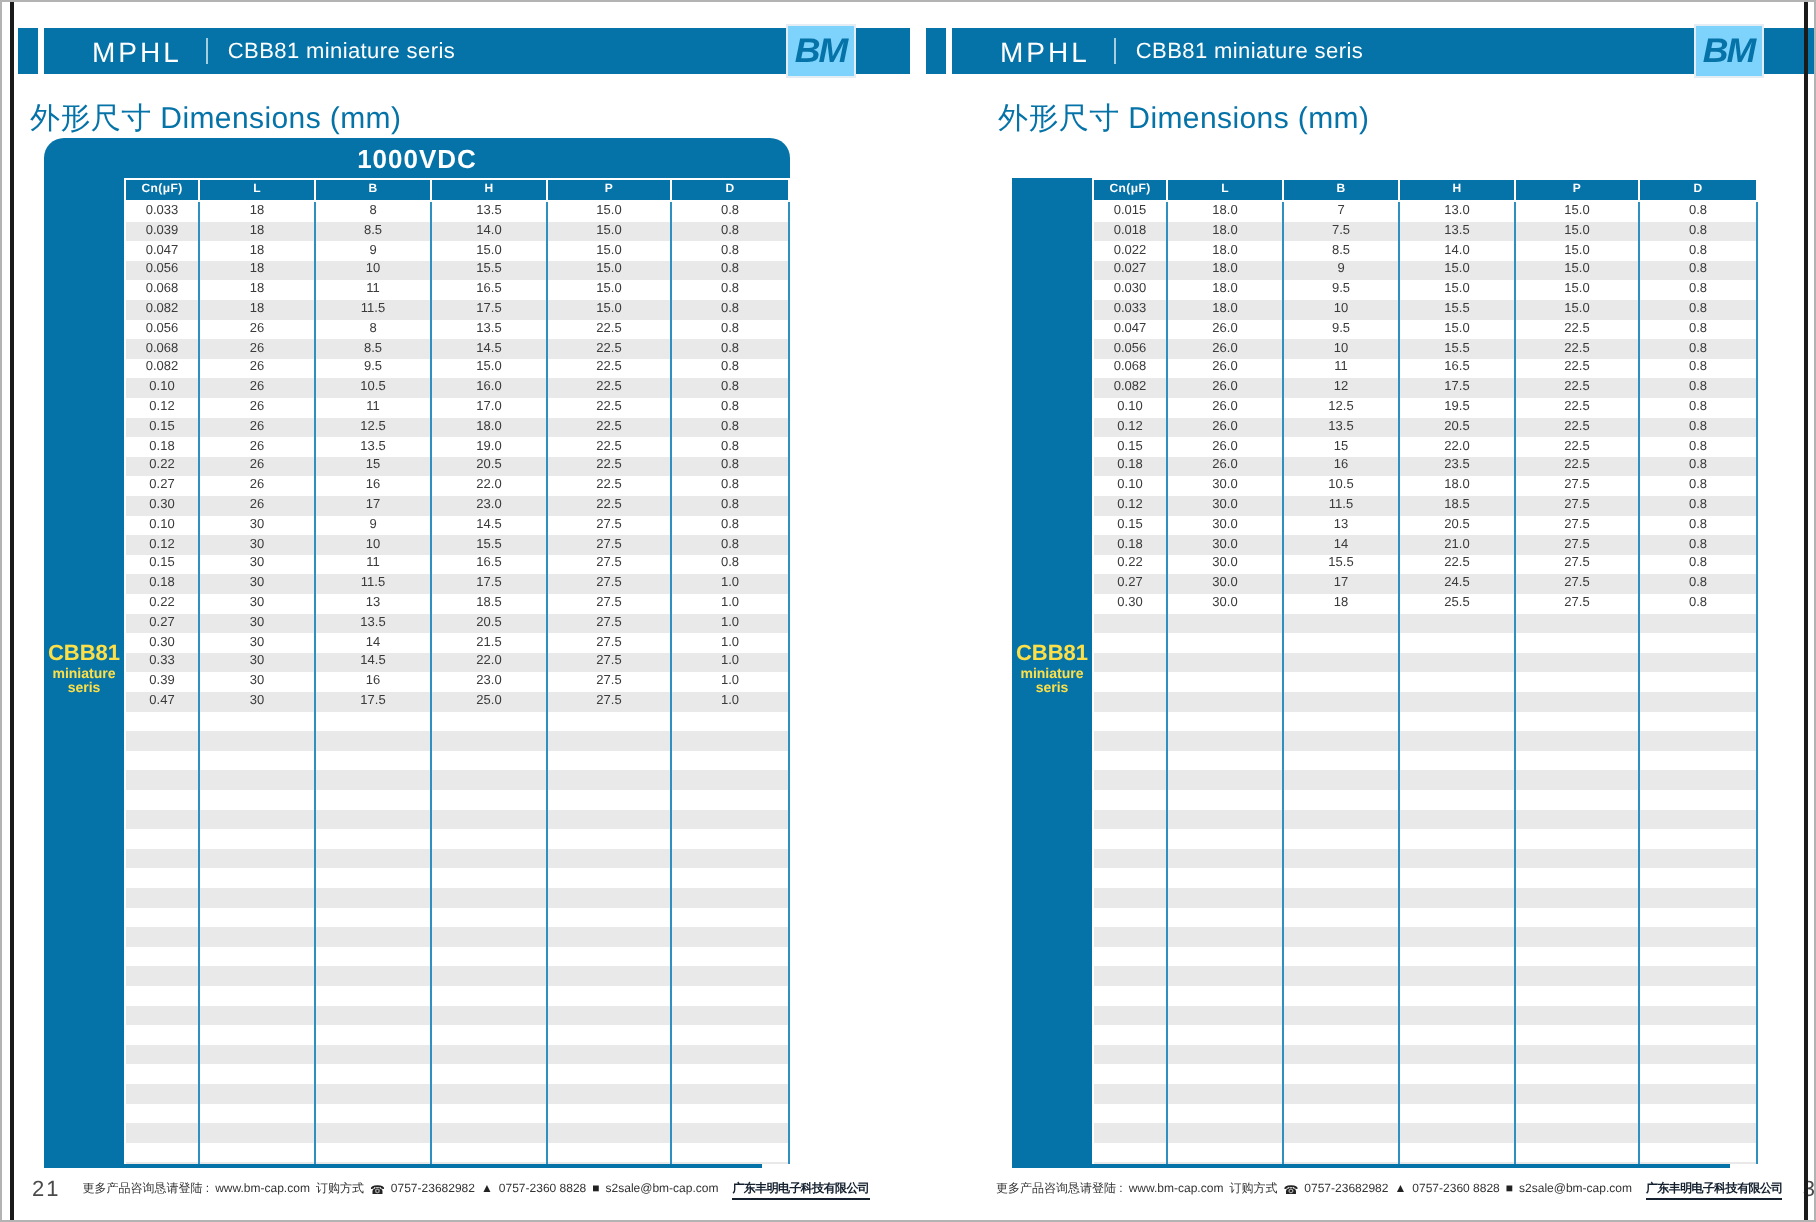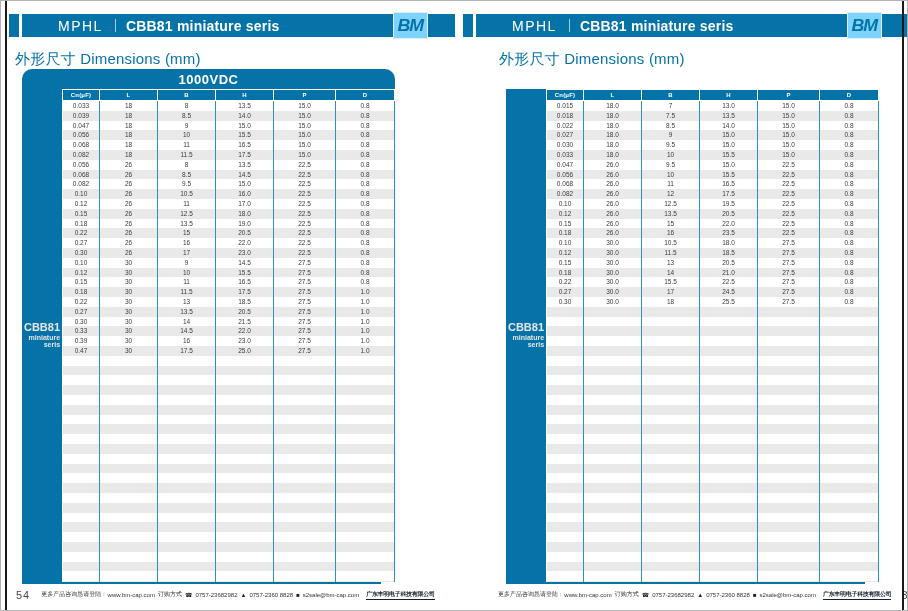"MPHL" .hdr-series { margin-left: 36px -> 24px }
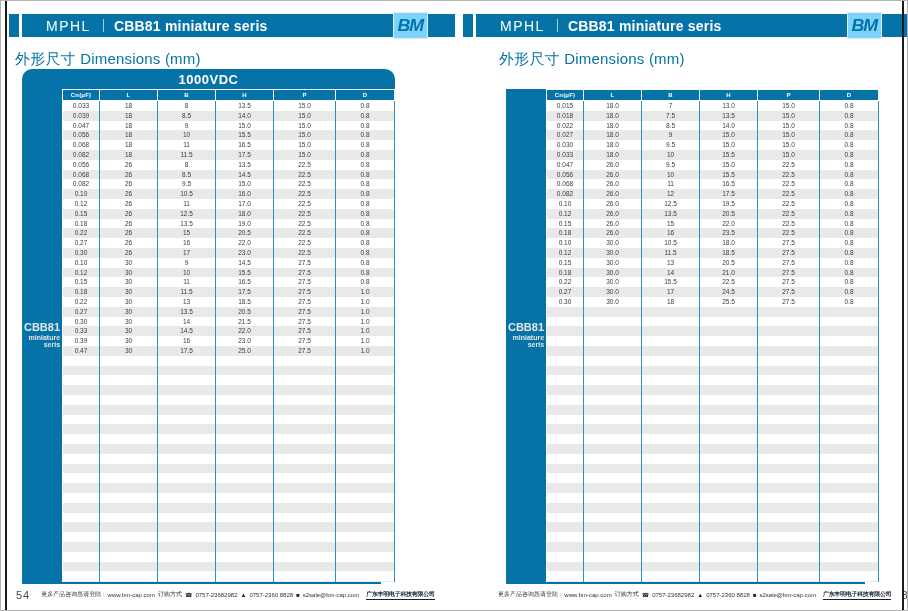"CBB81 miniature seris" .hdr-product { font-size: 14px -> 11px; font-weight: bold -> normal }
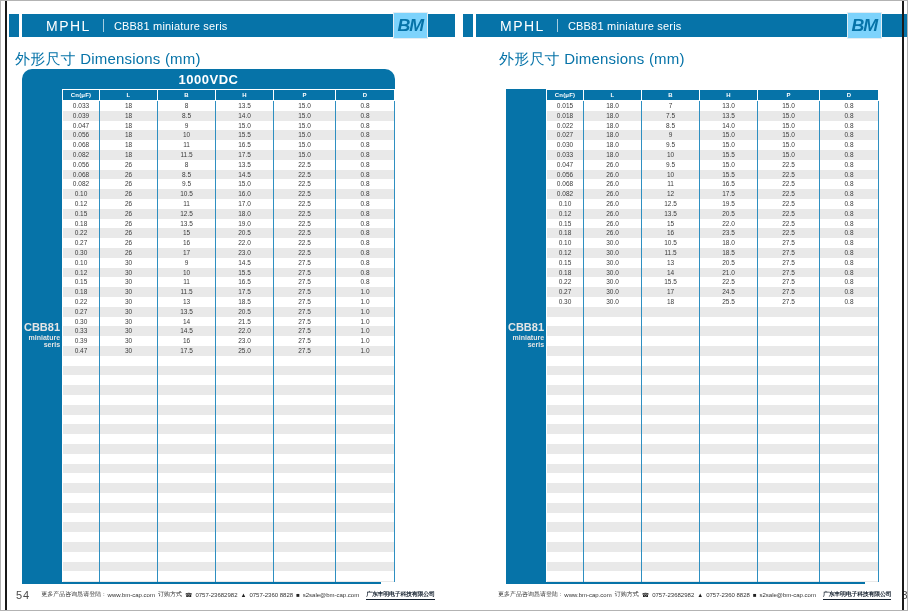"CBB81" .side-label { color: #e5e5e5 -> #fde047; text-align: right -> center }
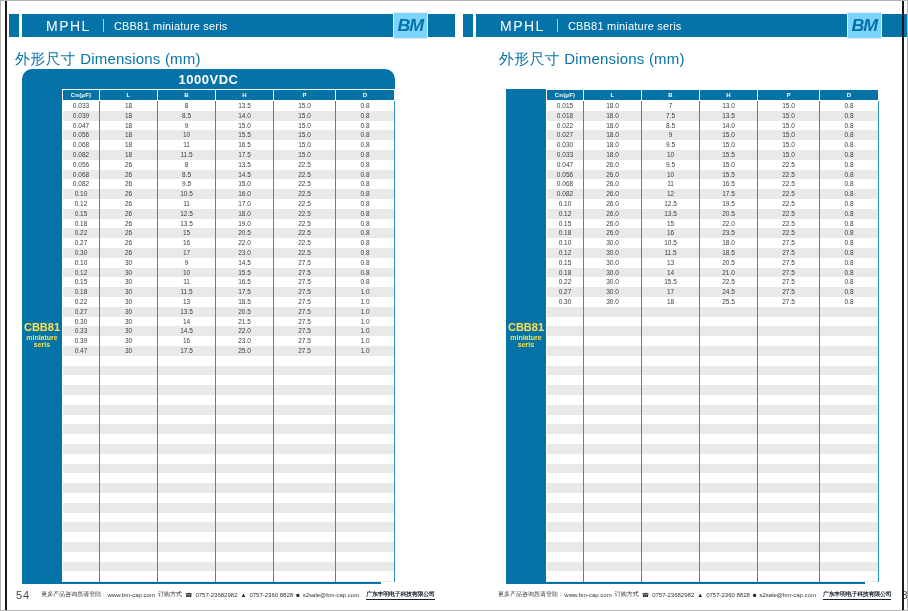"54" span.page-num { text: 54 -> 21 }
